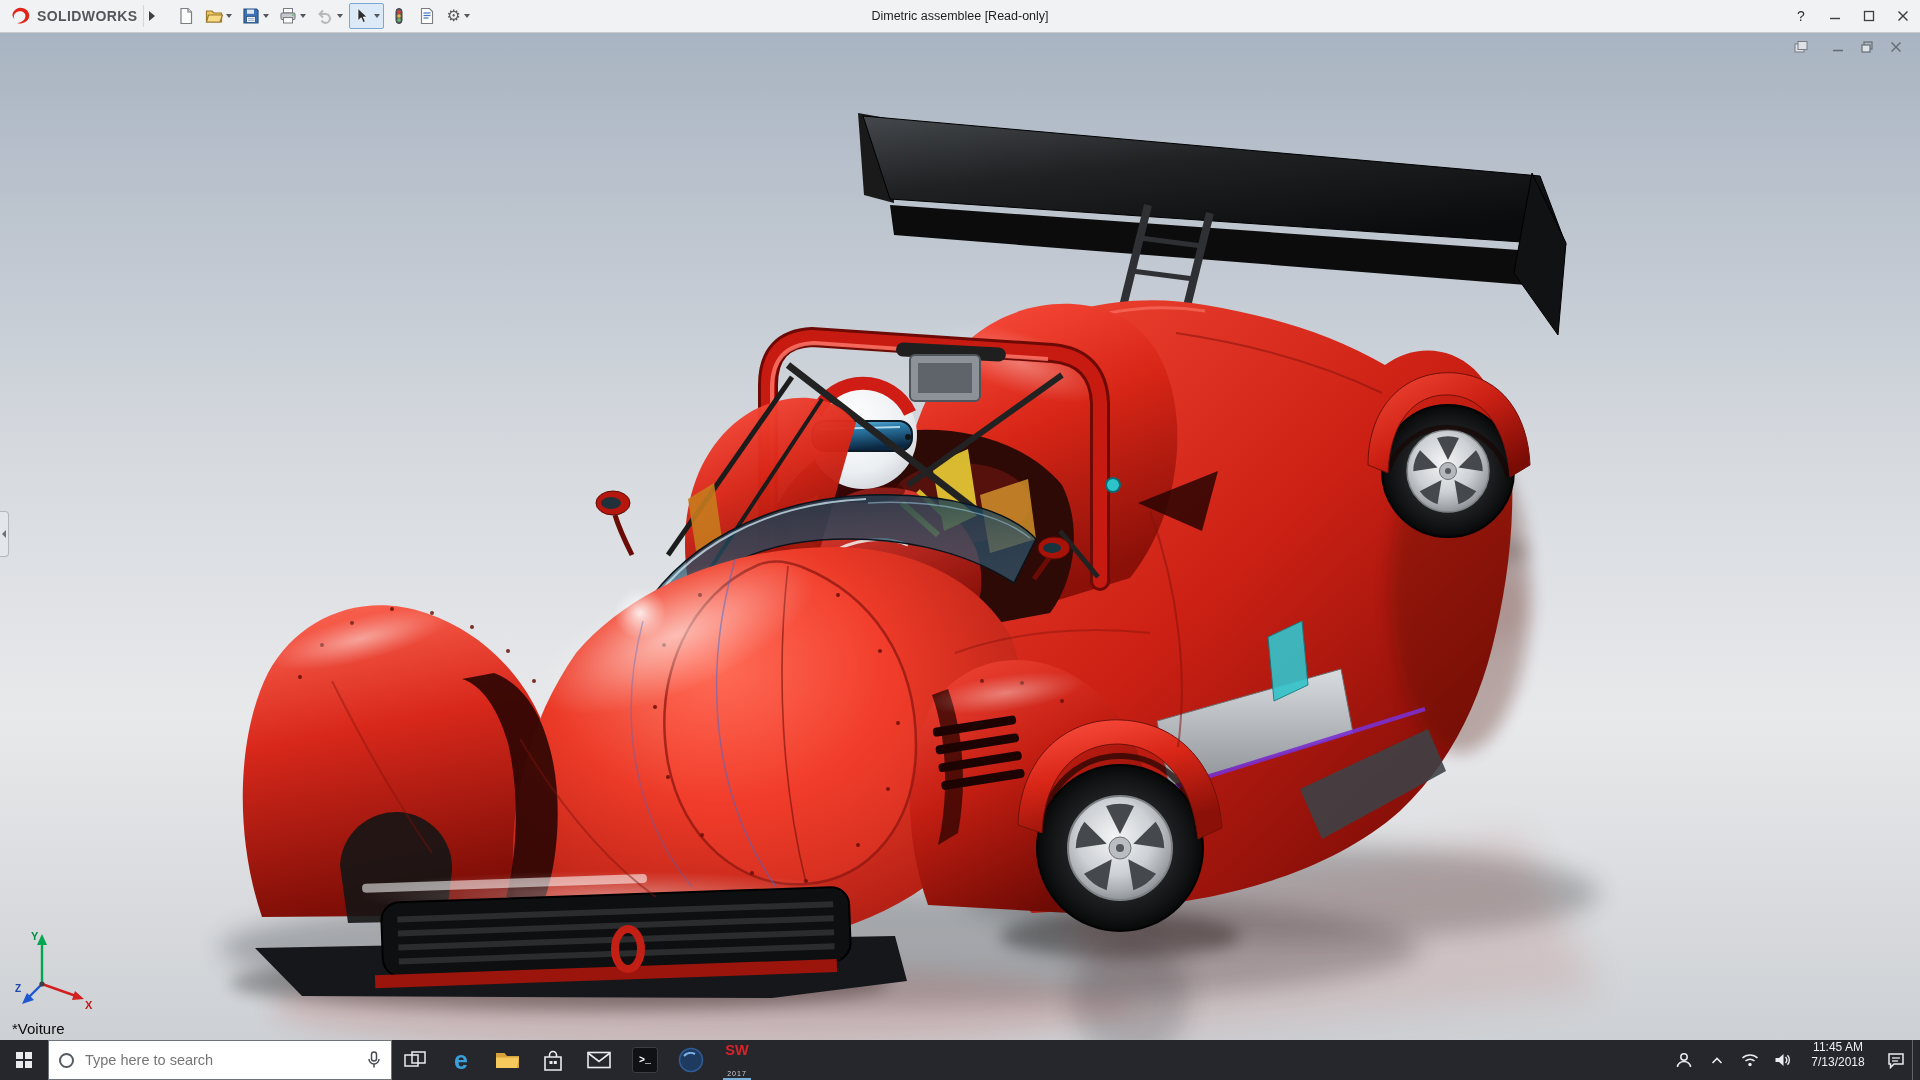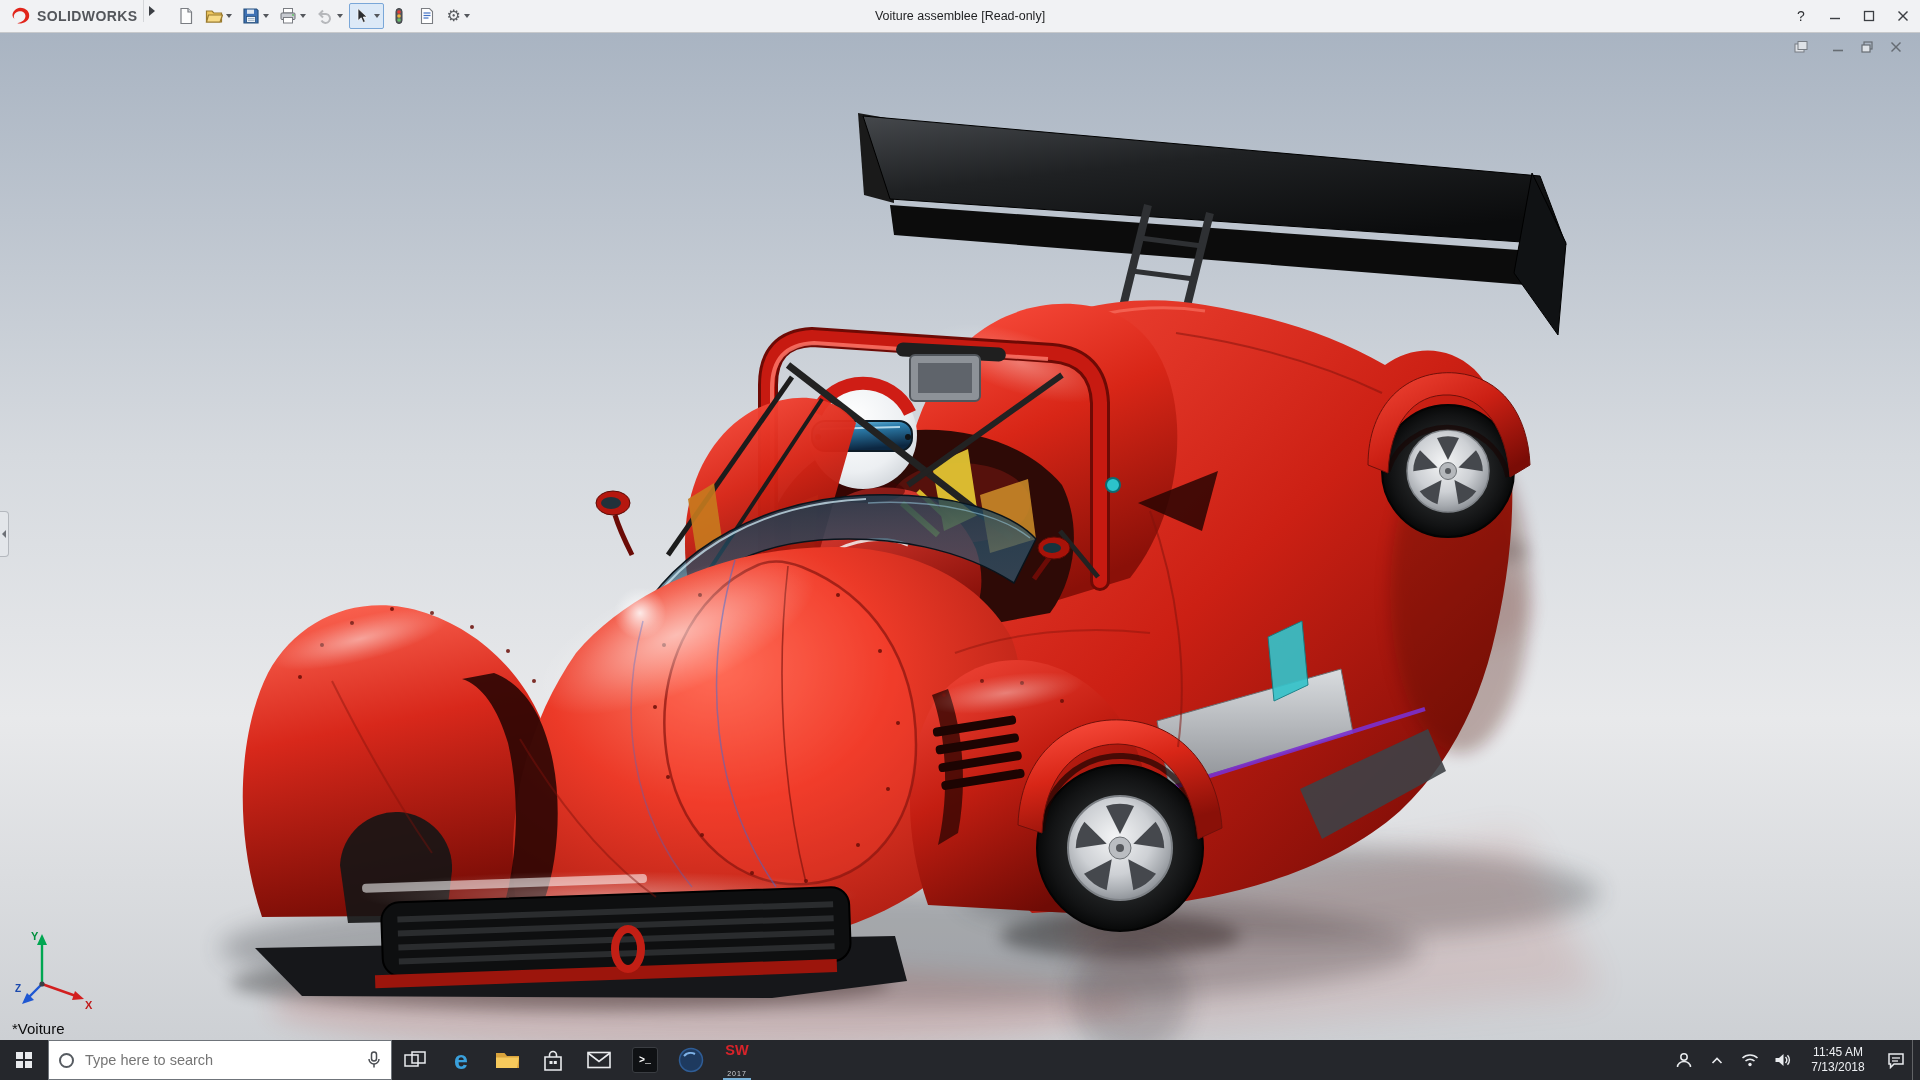"SOLIDWORKS" .titlebar { align-items: none -> center }
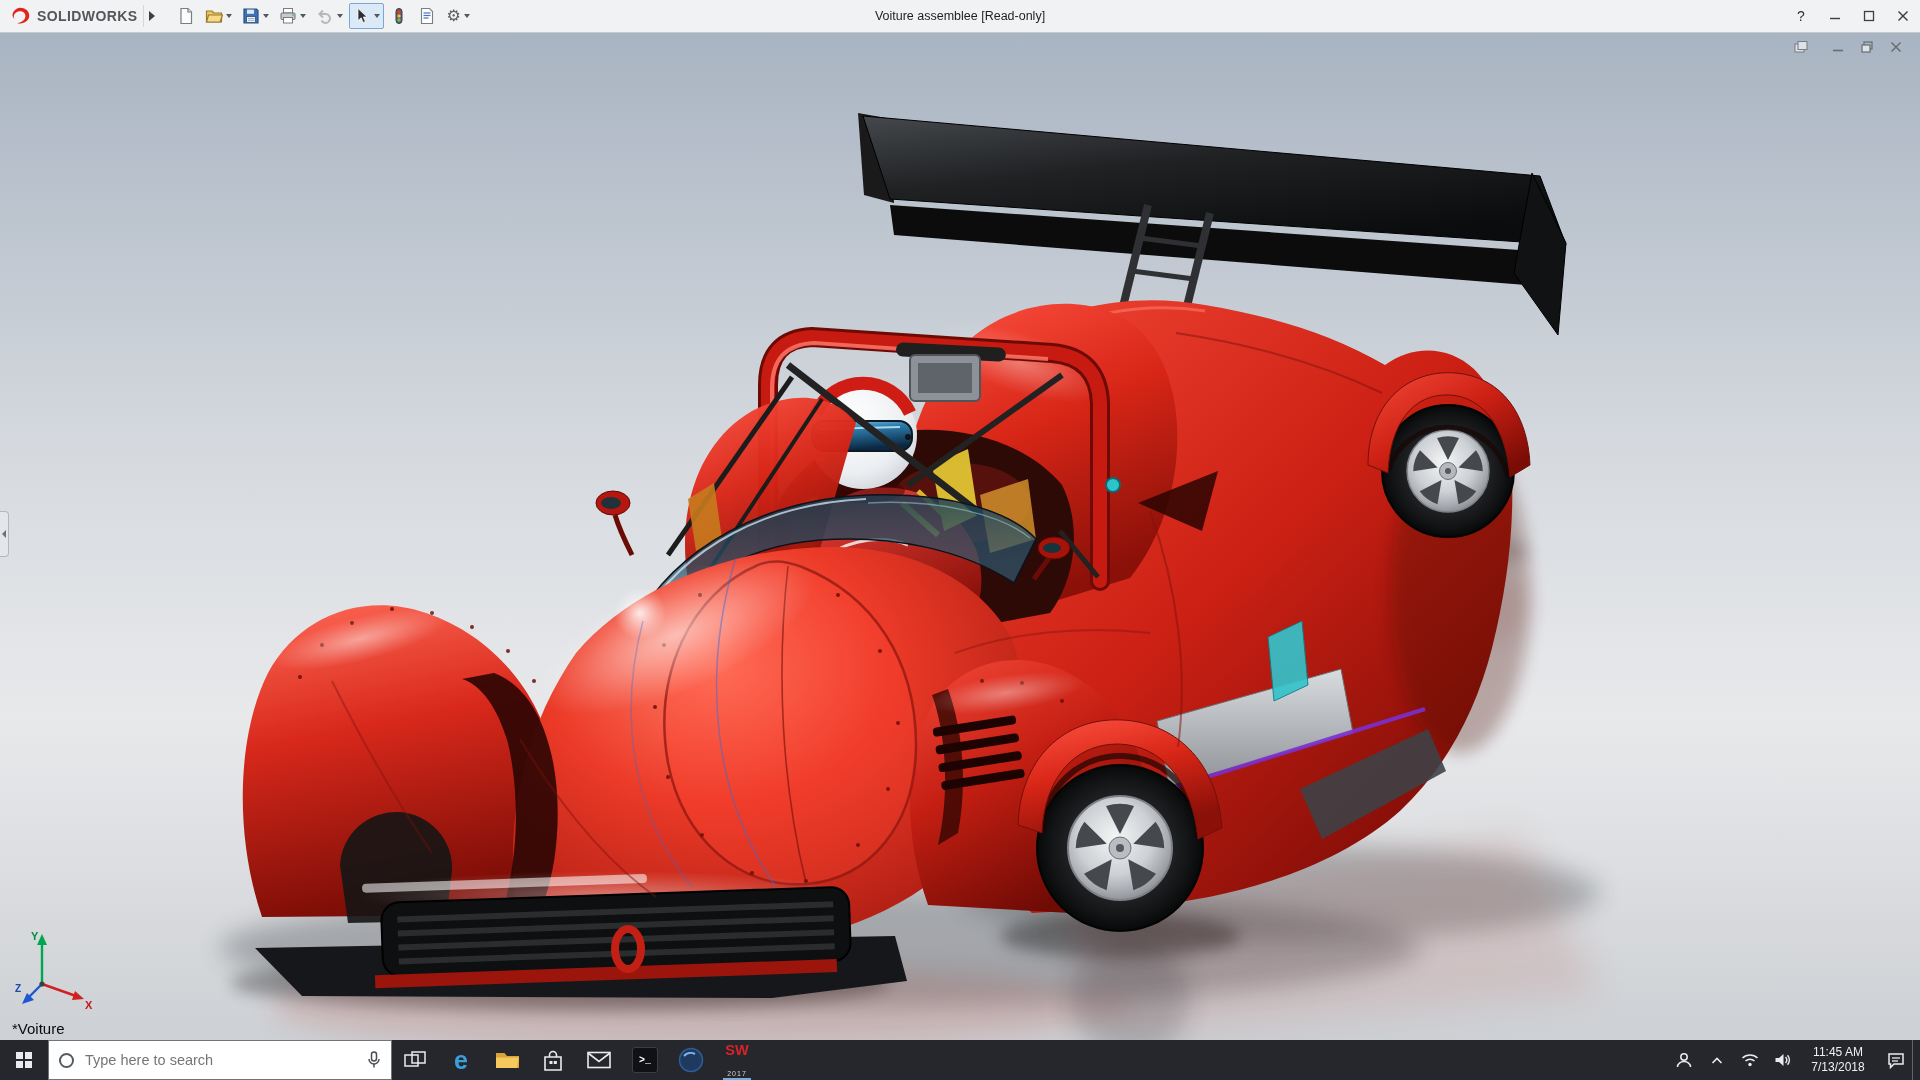"Voiture assemblee [Read-only]" div.win-title { text: Voiture -> Dimetric }
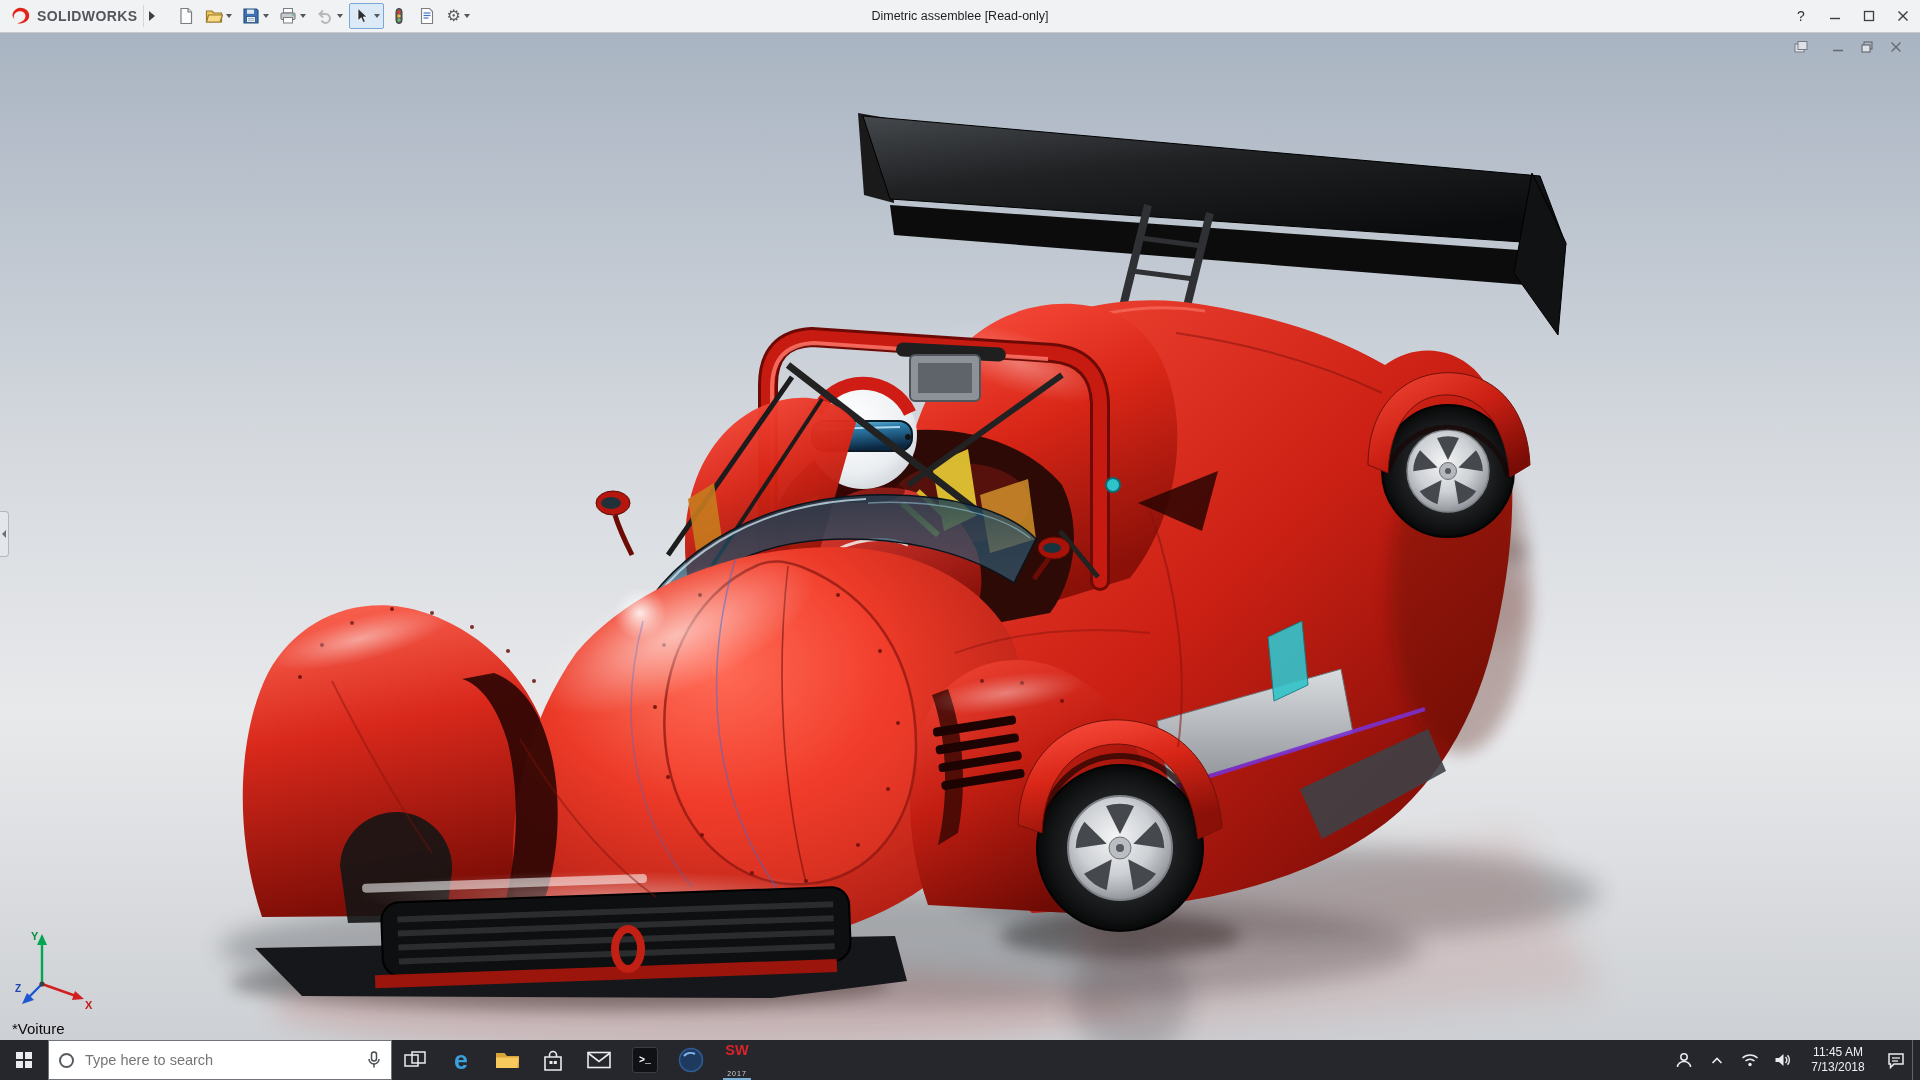"11:45 AM" .tray { align-items: center -> flex-start }
